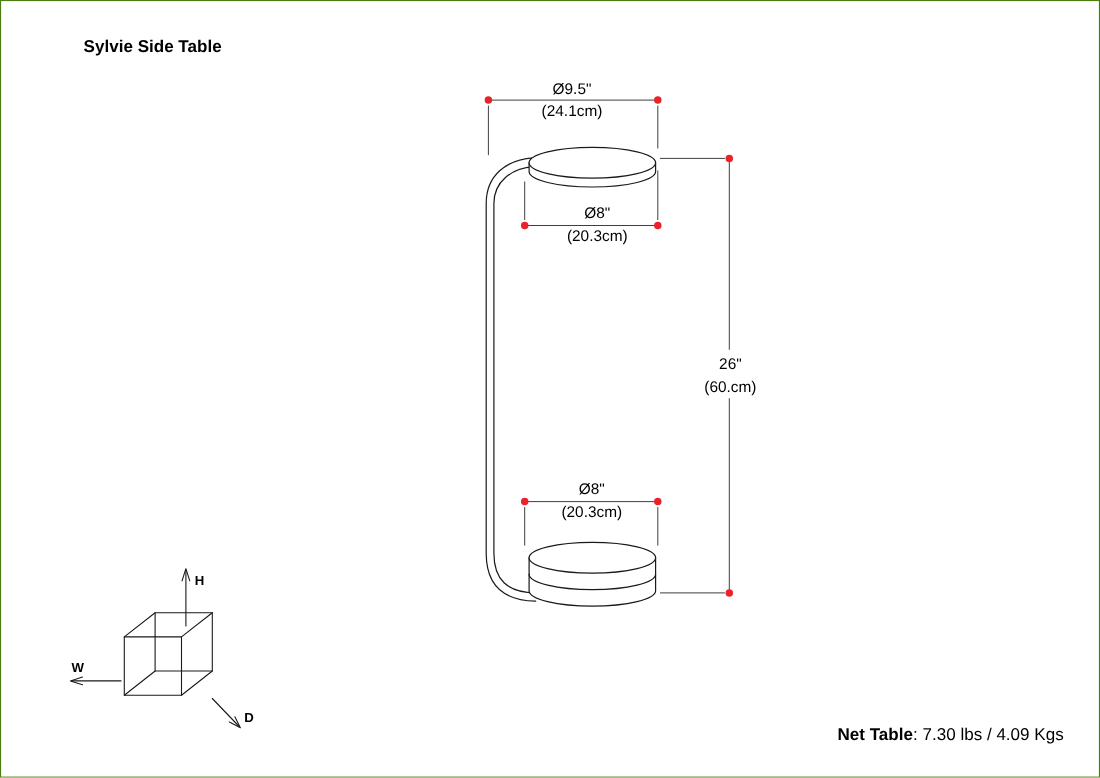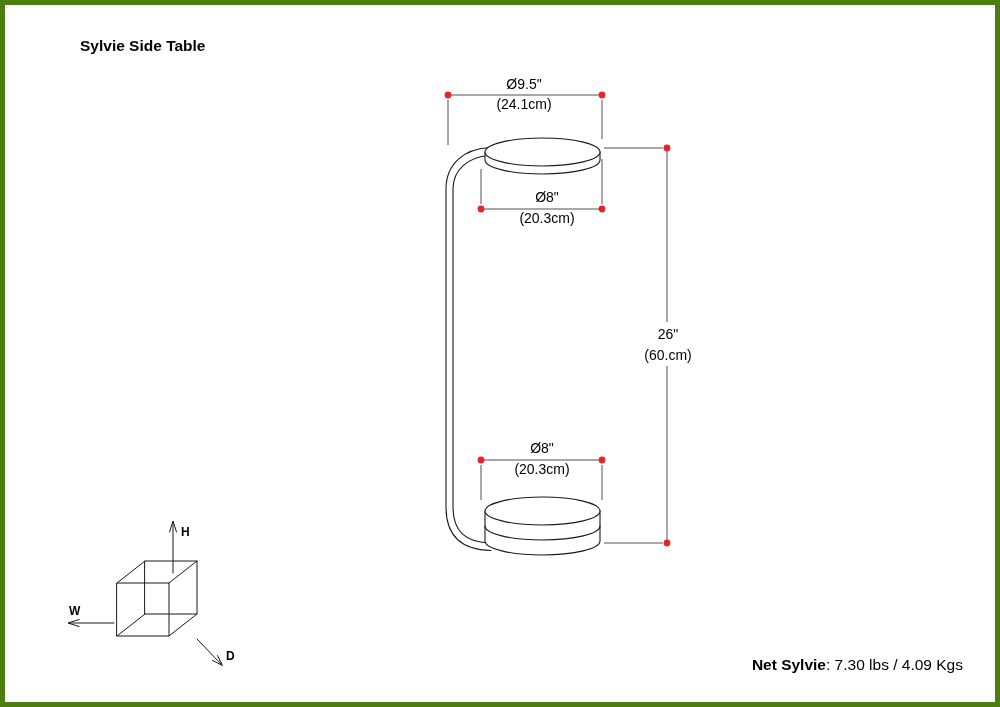"Sylvie Side Table" .page { border: 5px solid #4d7c0f -> 1px solid #4d7c0f }
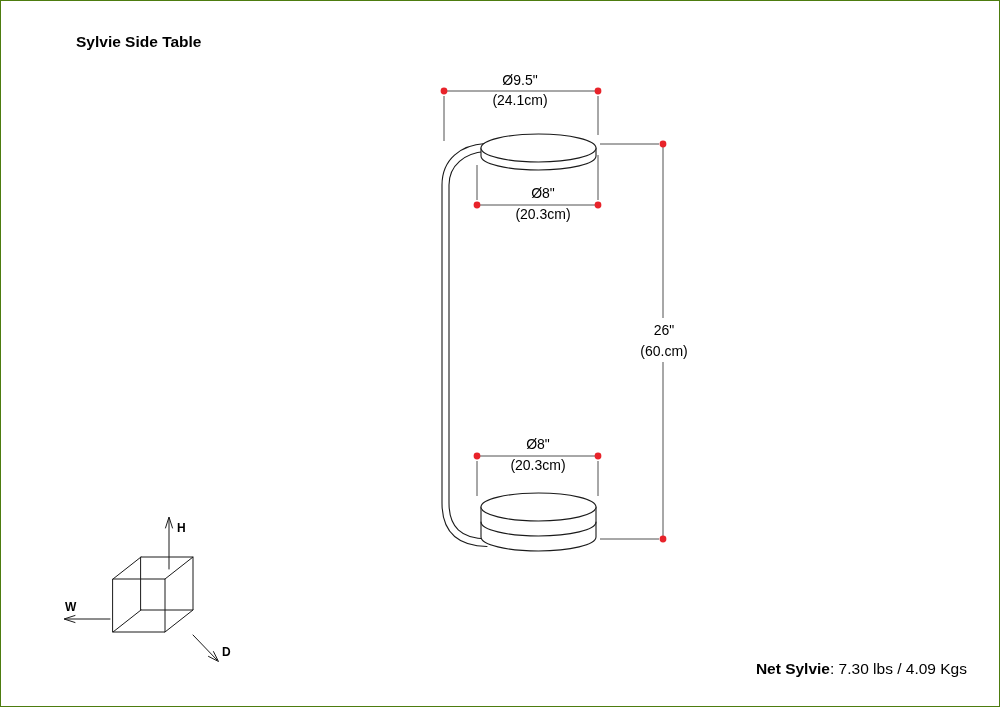"Net Sylvie" span.bold { text: Sylvie -> Table }
